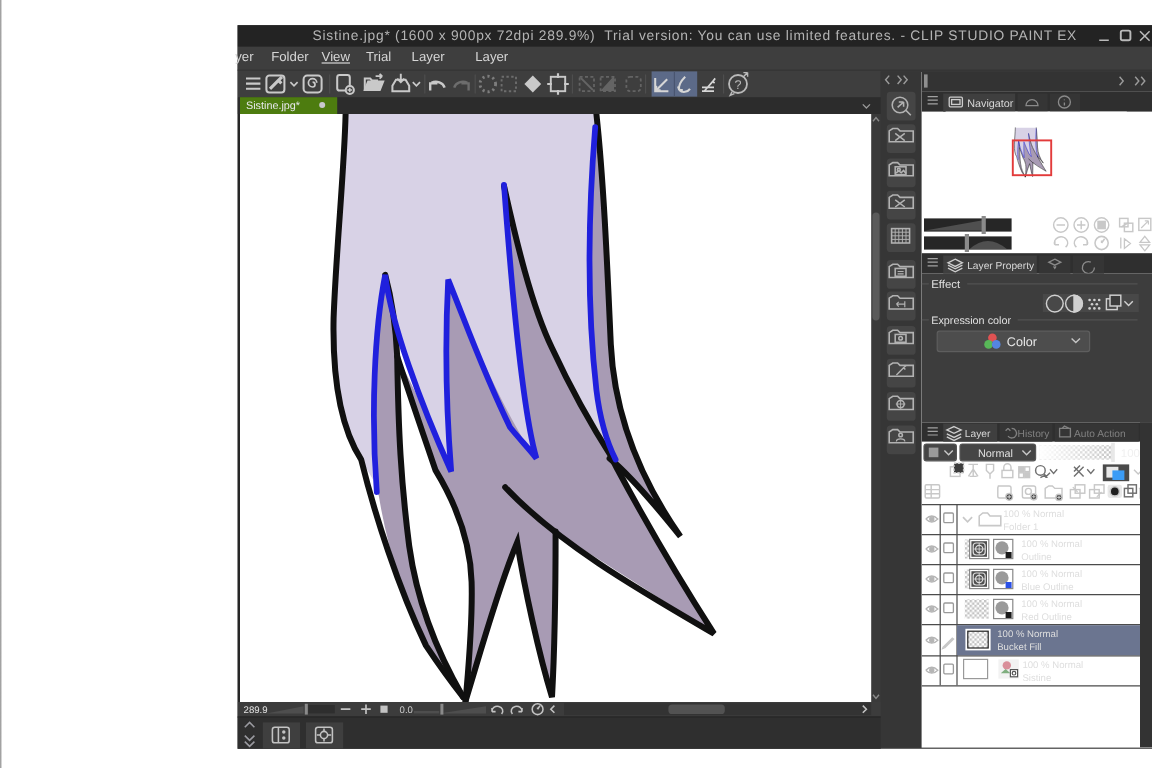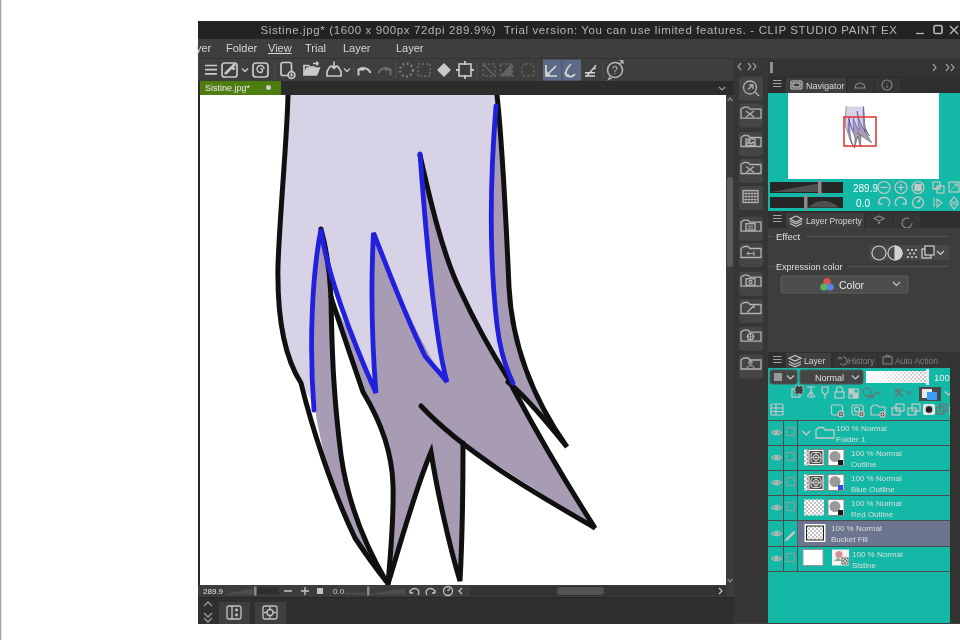"Navigator" #panels { background: #14b8a6 -> #ffffff }
